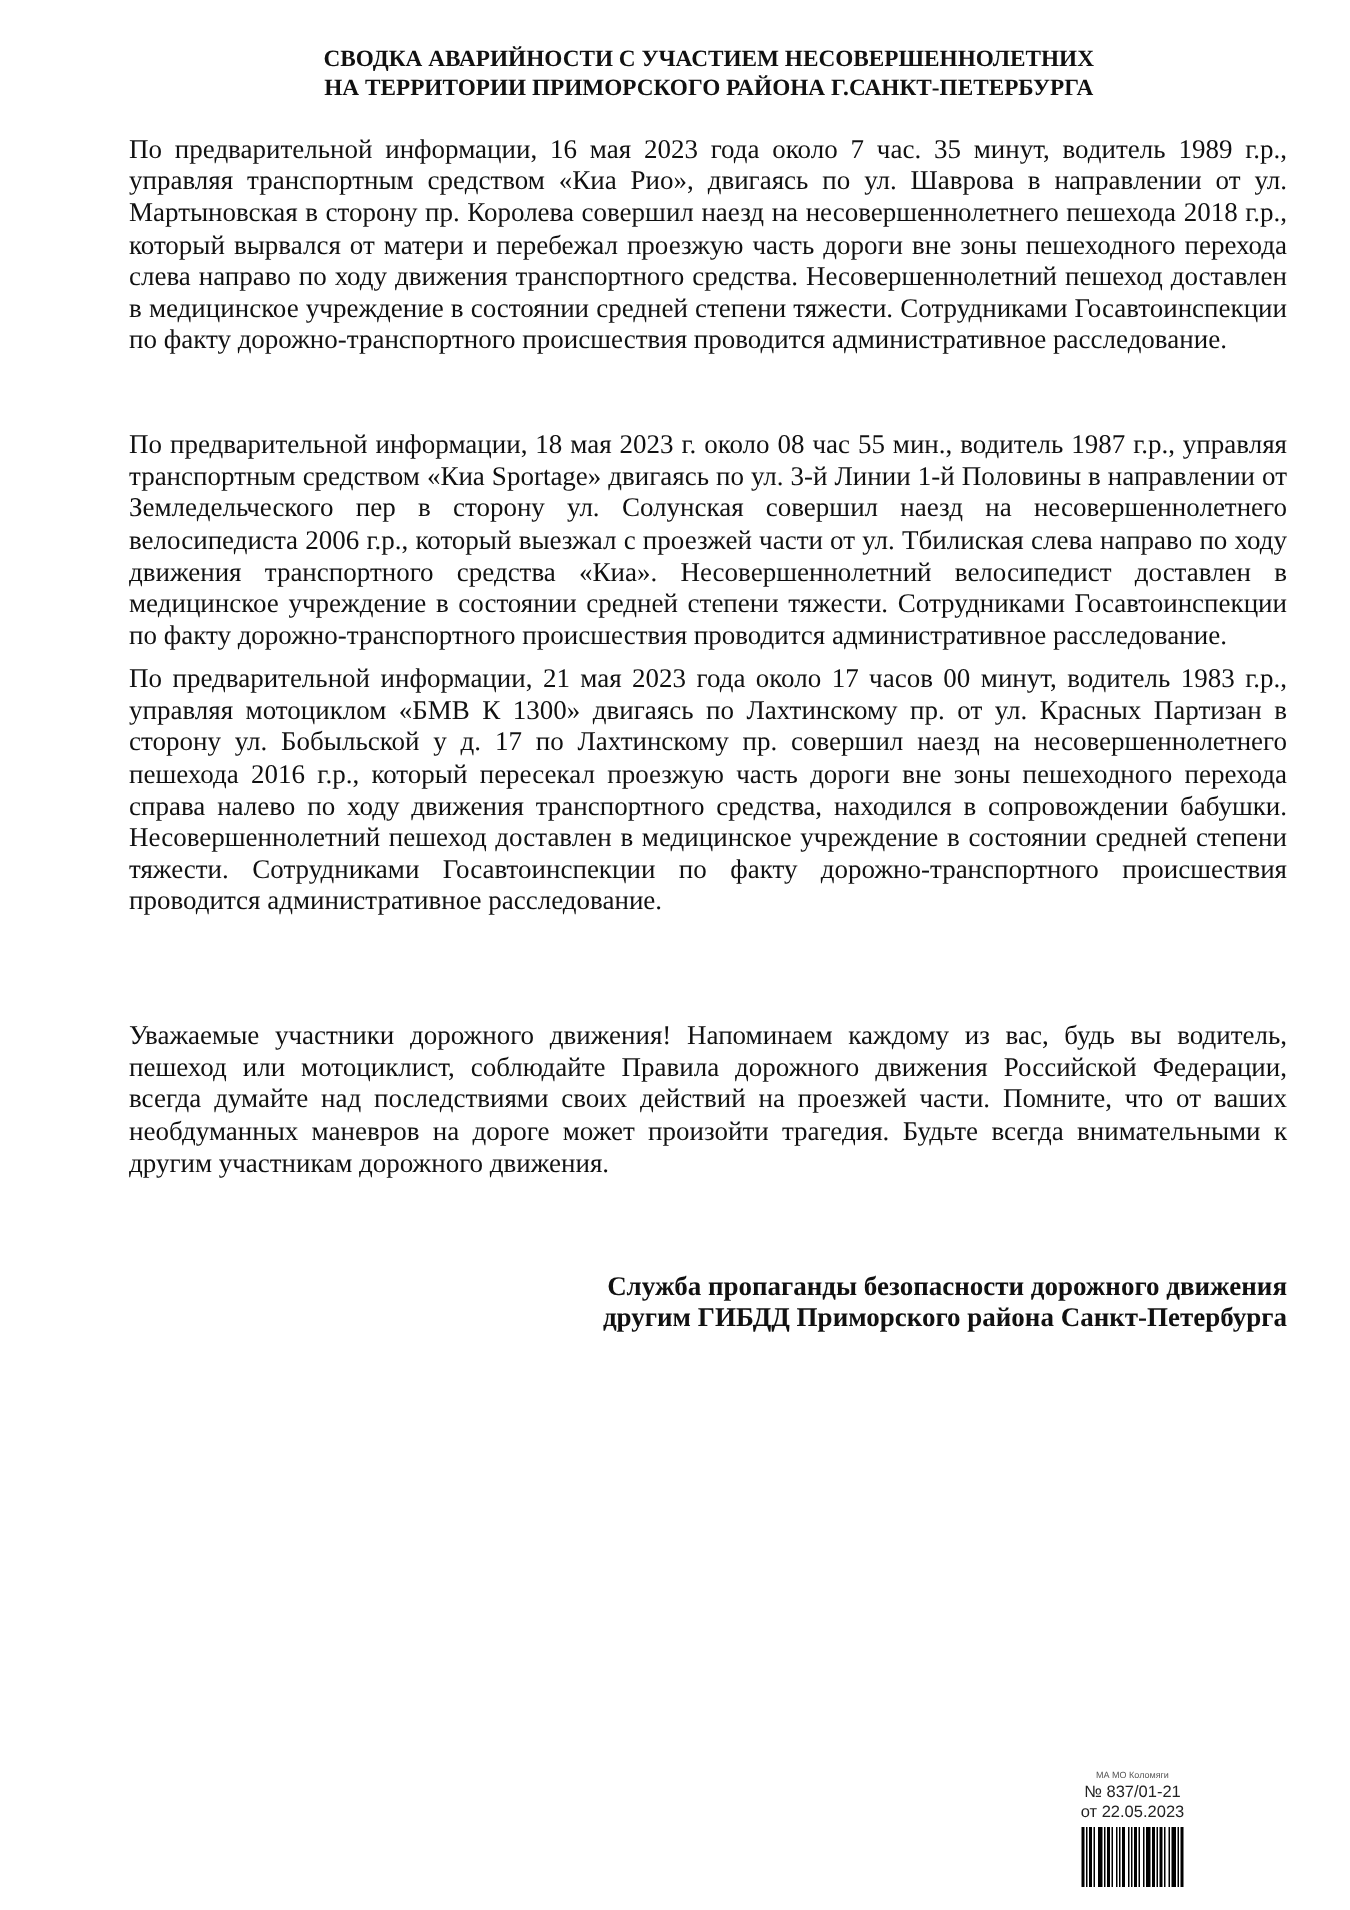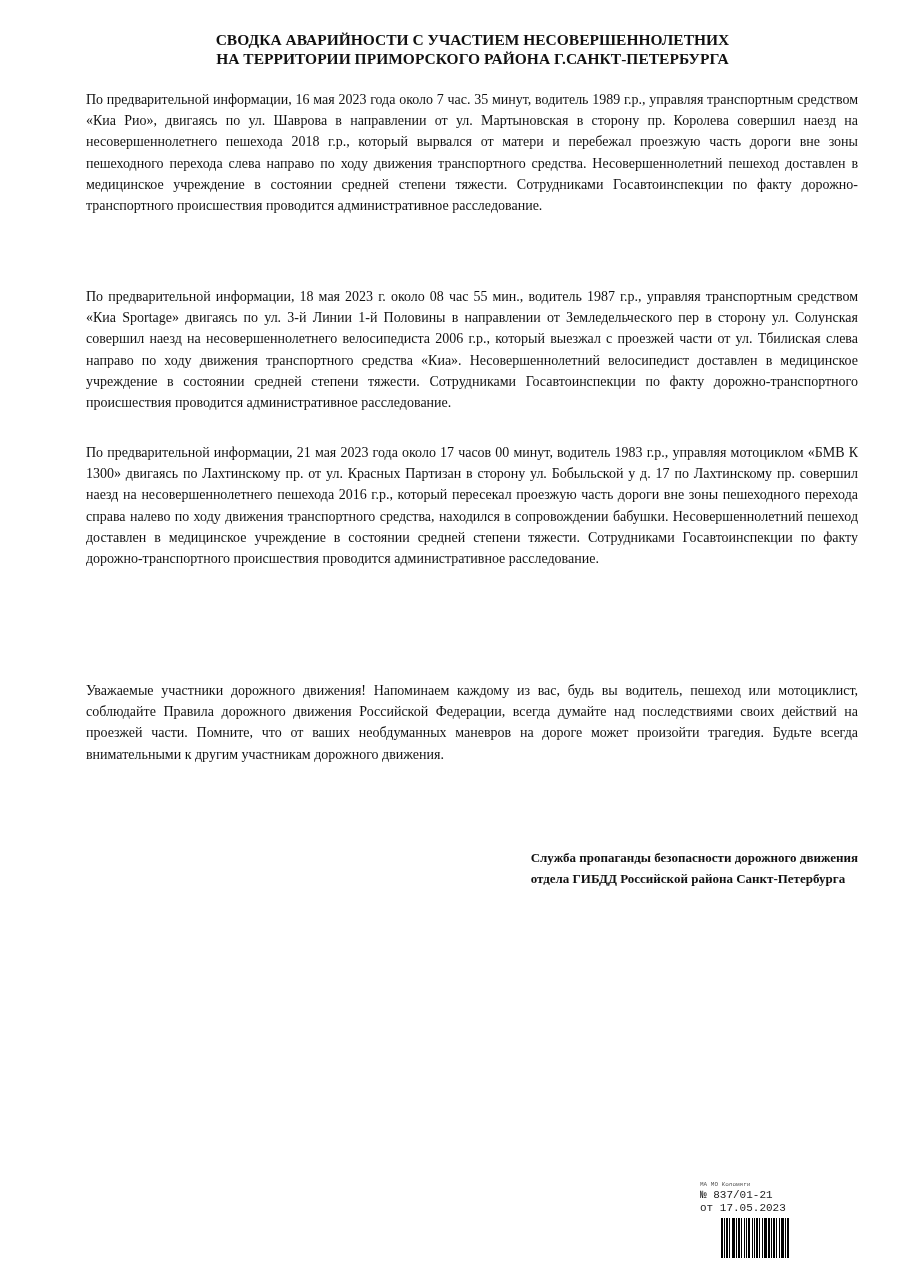"По предварительной информации, 16 мая" .para { font-size: 14px -> 18px }
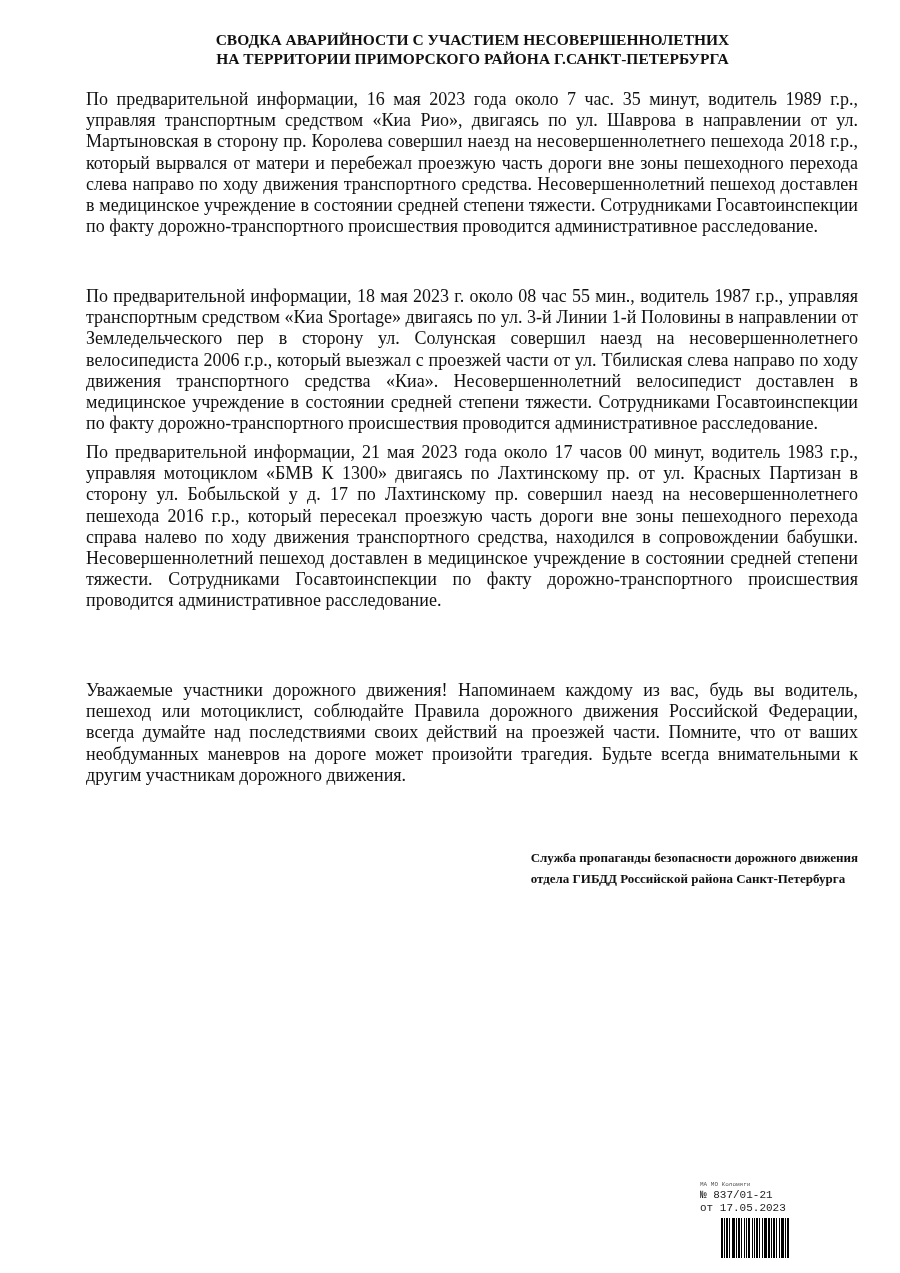"Служба пропаганды безопасности дорожного" .signature { font-size: 13px -> 18px; text-align: left -> right }
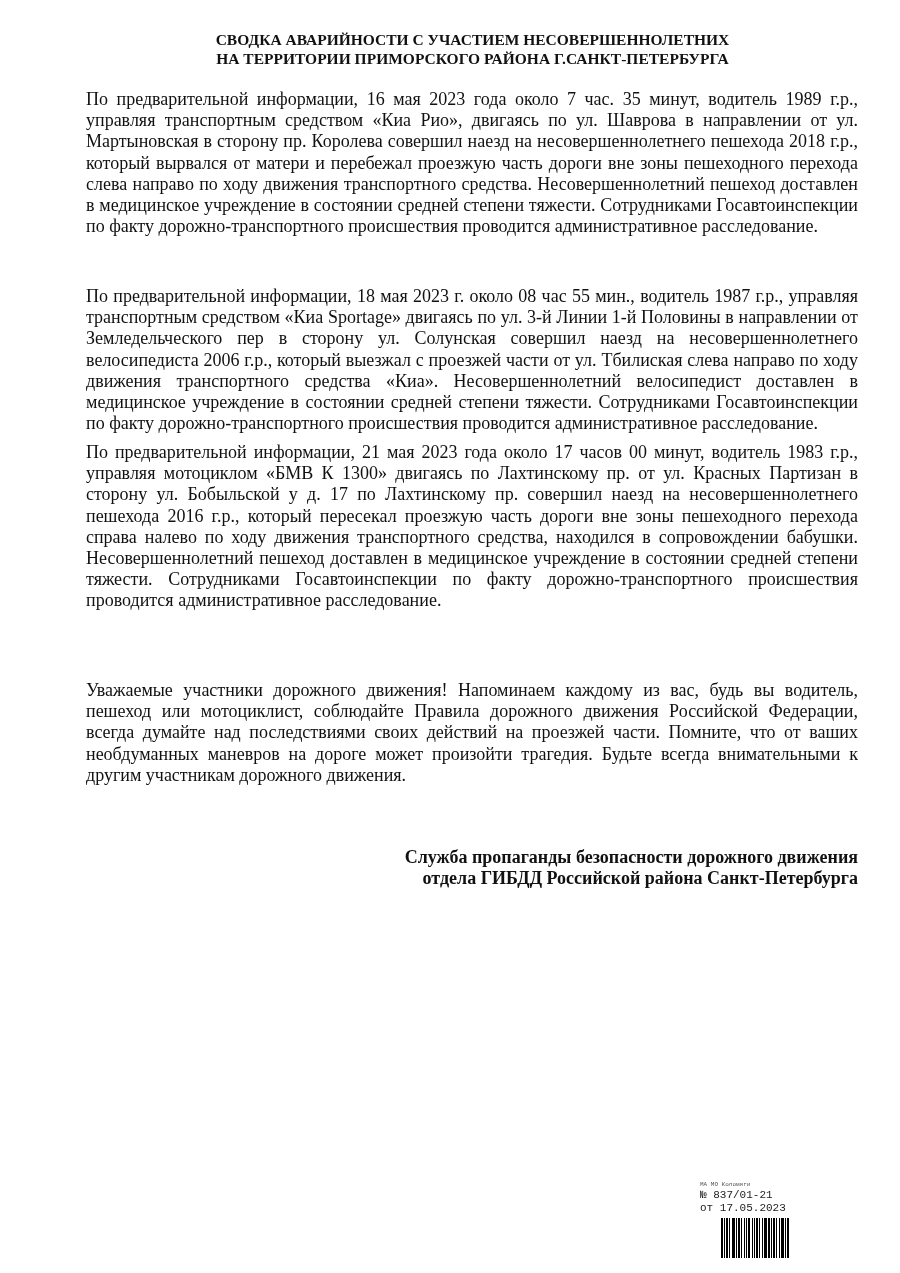"отдела ГИБДД Российской района" div { text: отдела ГИБДД Российской -> другим ГИБДД Приморского }
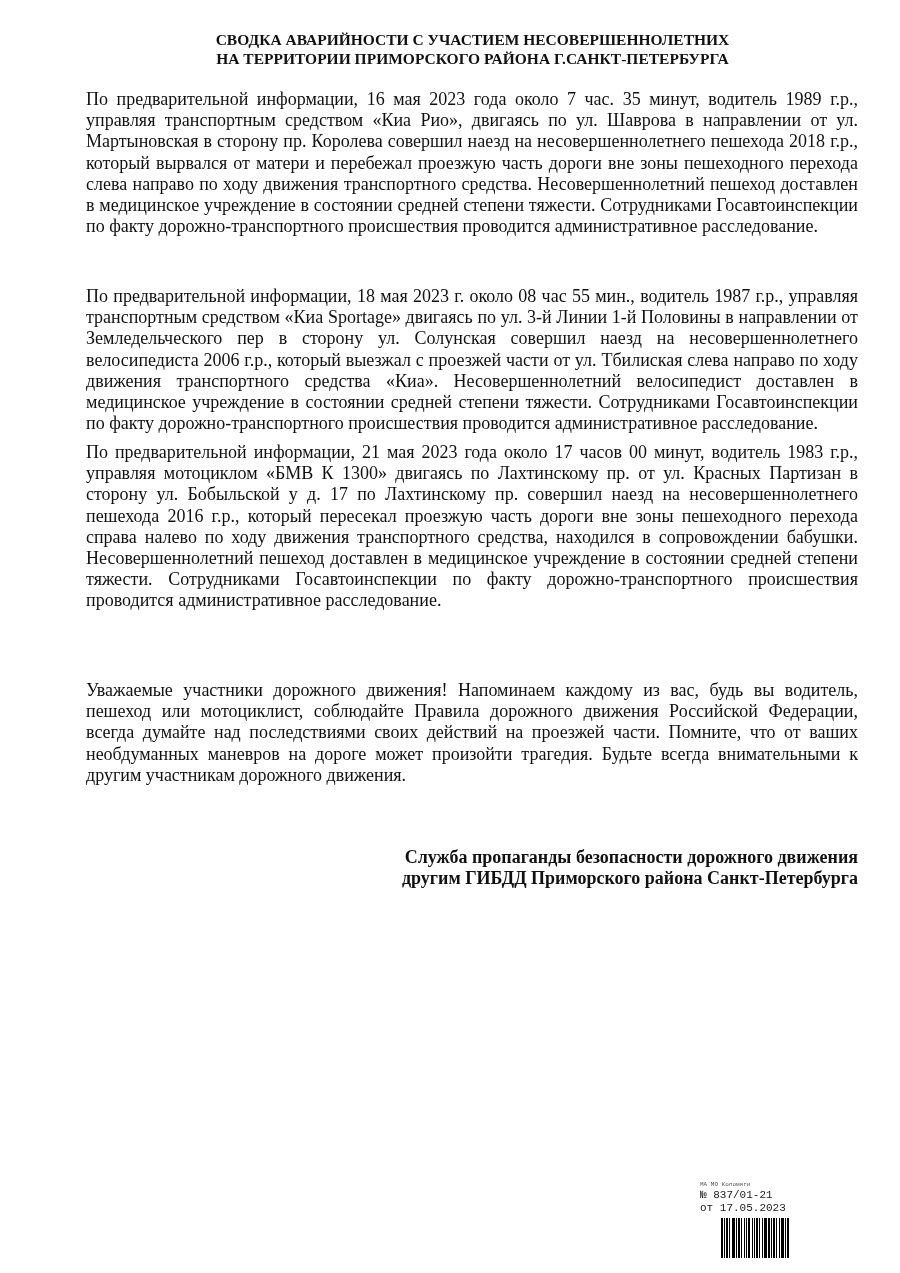"№ 837/01-21" .stamp { font-family: Liberation Mono, monospace -> Liberation Sans, sans-serif; text-align: left -> center }
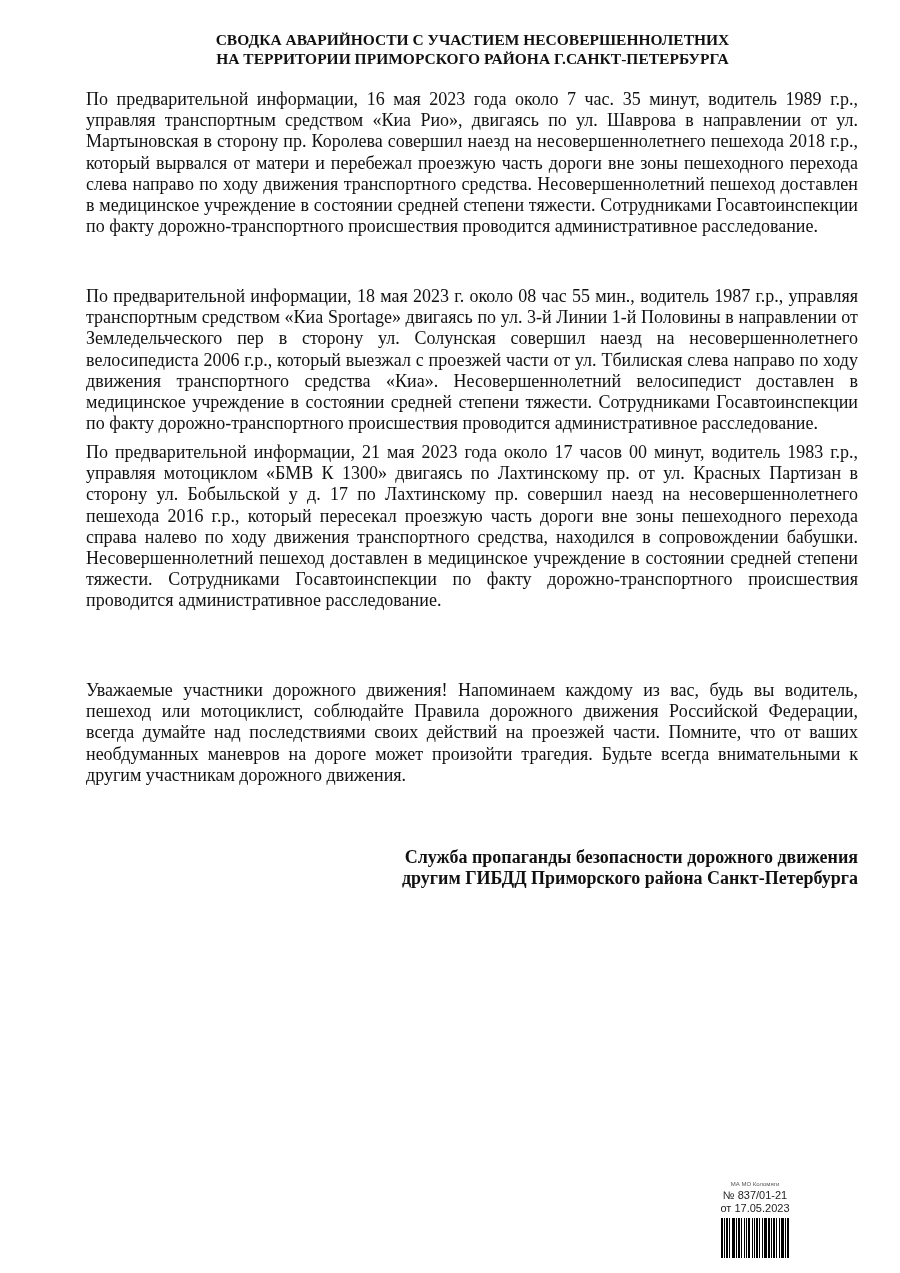"от 17.05.2023" div.date { text: 17.05.2023 -> 22.05.2023 }
